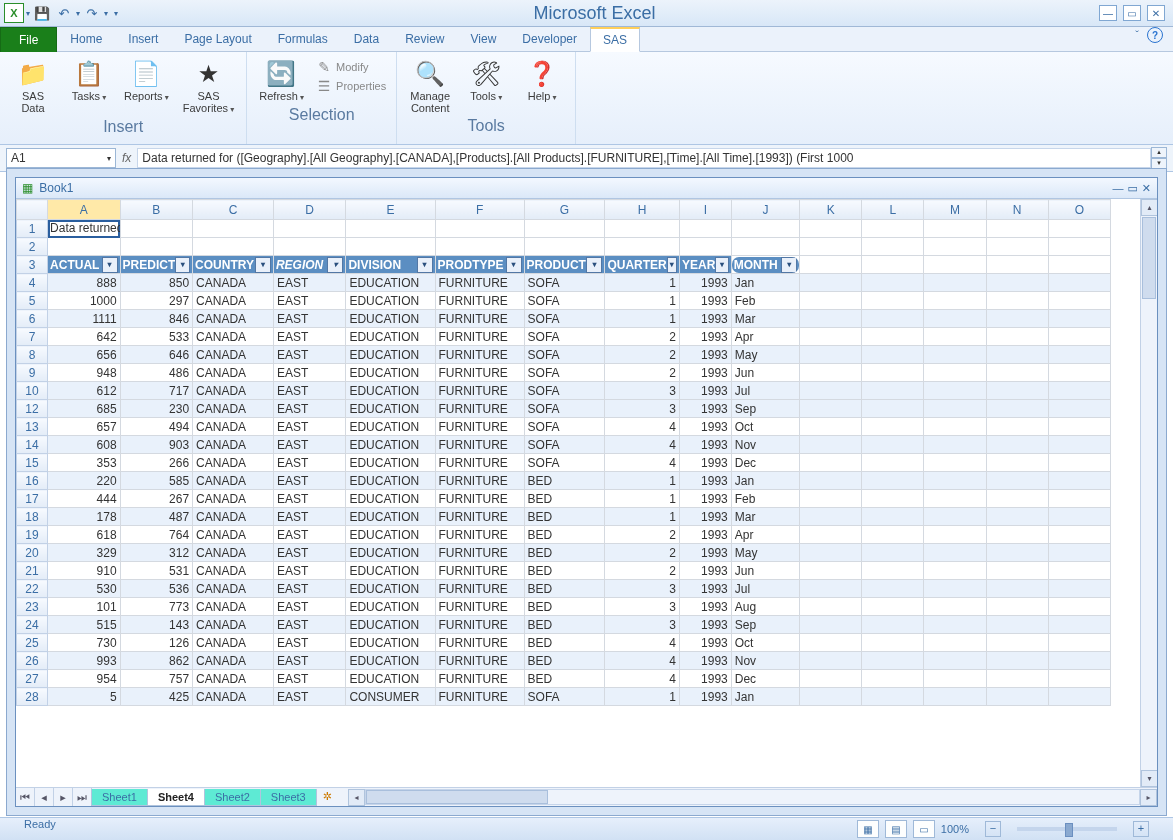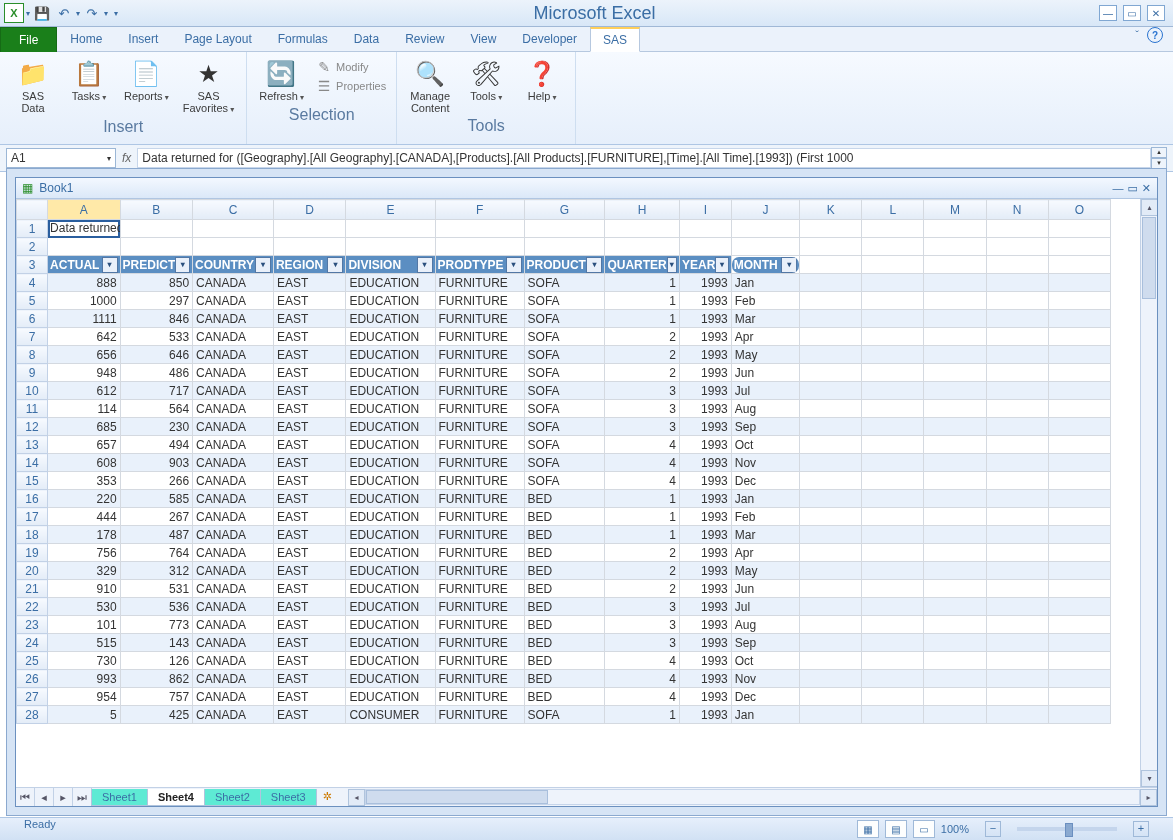"REGION" td { font-style: none -> italic }
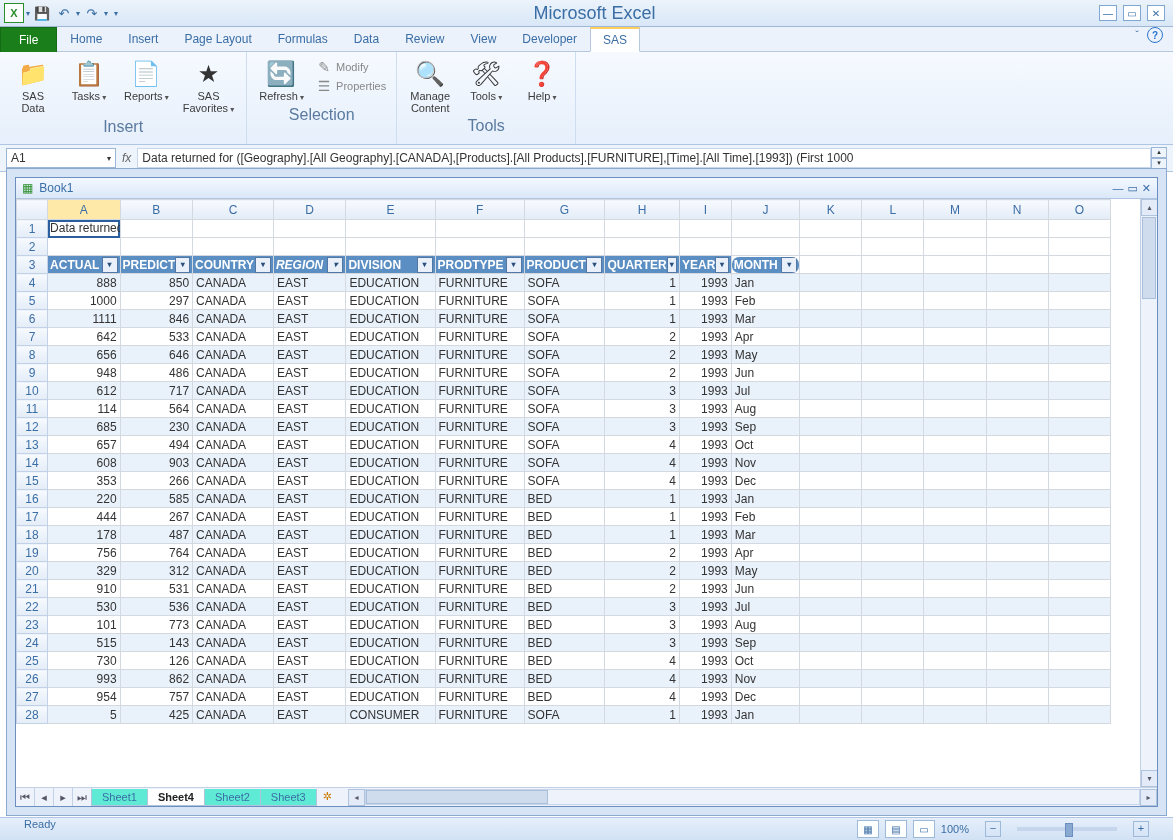"11" tr { html: <tr> <th>11</th> <td>114</td> <td>564</td> <td>CANADA</td> <td>EAST</td> <td>EDUCATION</td> <td>FURNITURE</td> <td>SOFA</td> <td>3</td> <td>1993</td> <td>Aug</td> <td></td> <td></td> <td></td> <td></td> <td></td> </tr> -> none }
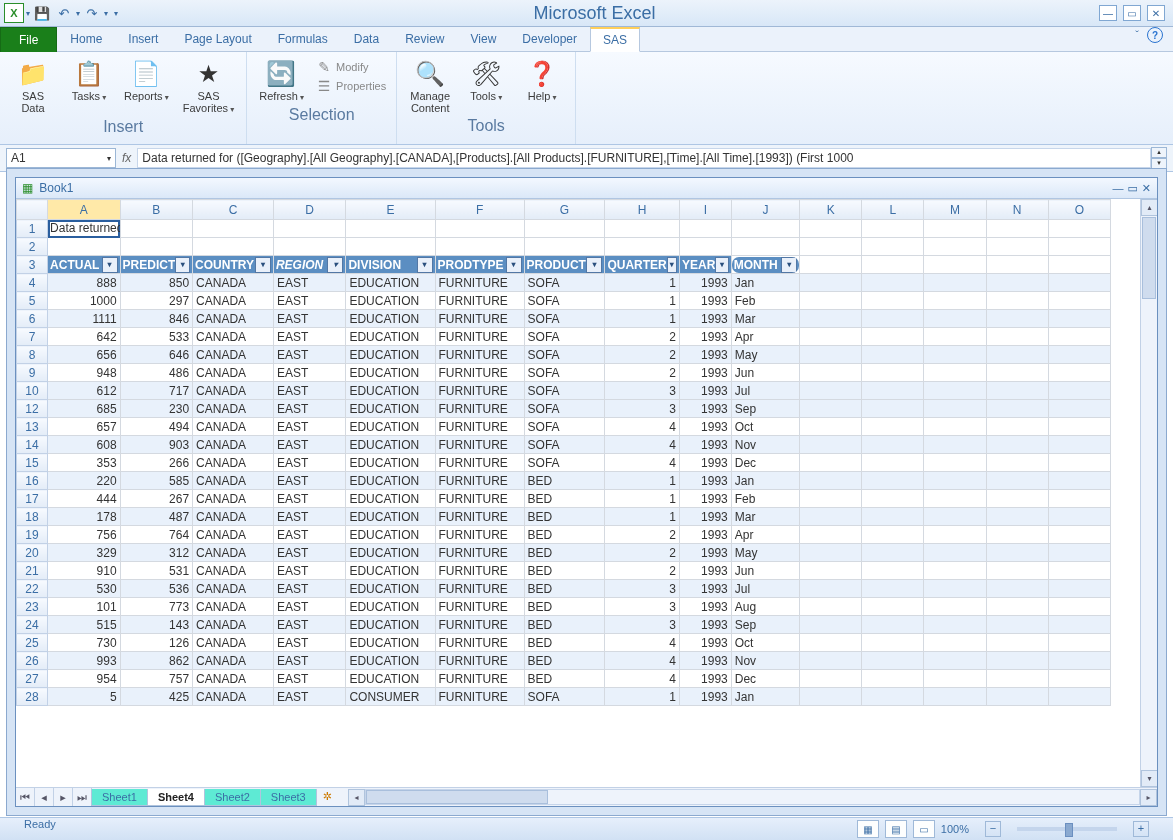"756" td.num { text: 756 -> 618 }
